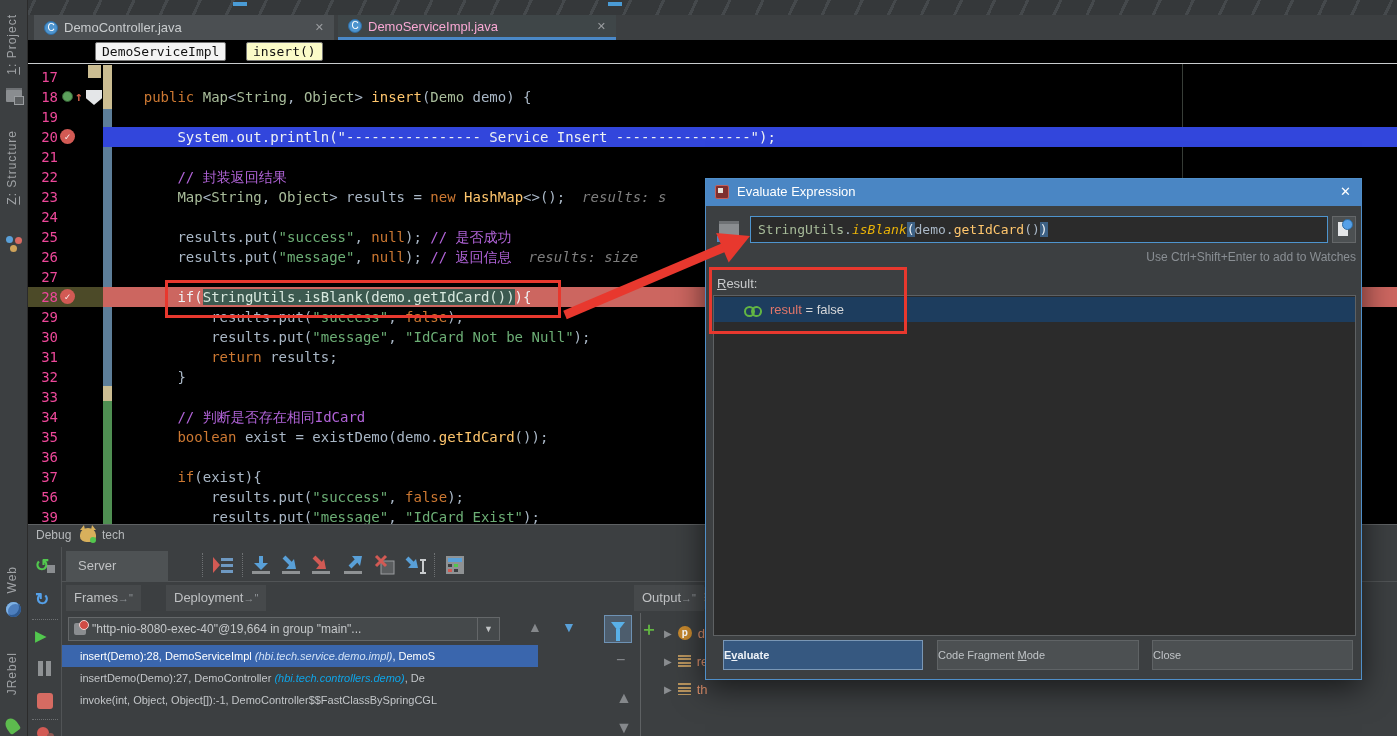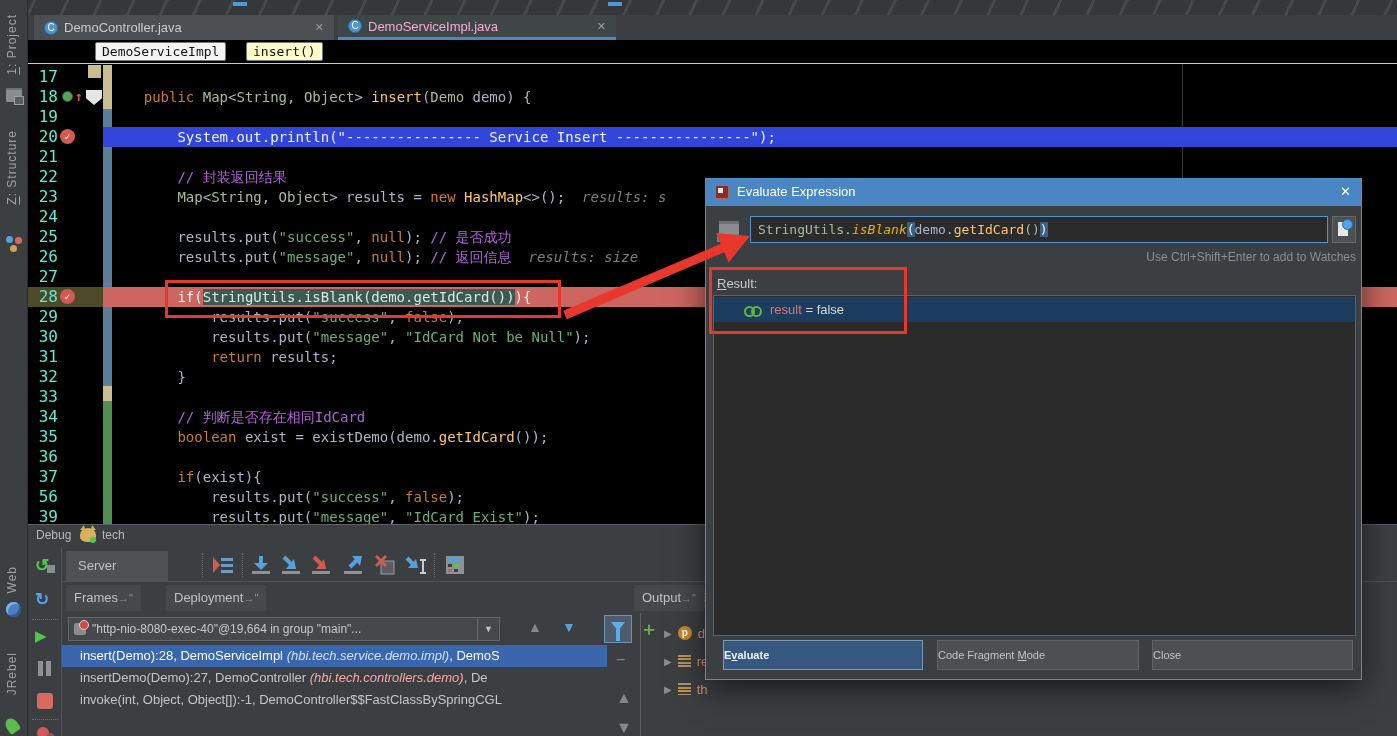"17" .lnum { color: #5eead4 -> #ec4899; font-size: 16px -> 14px }
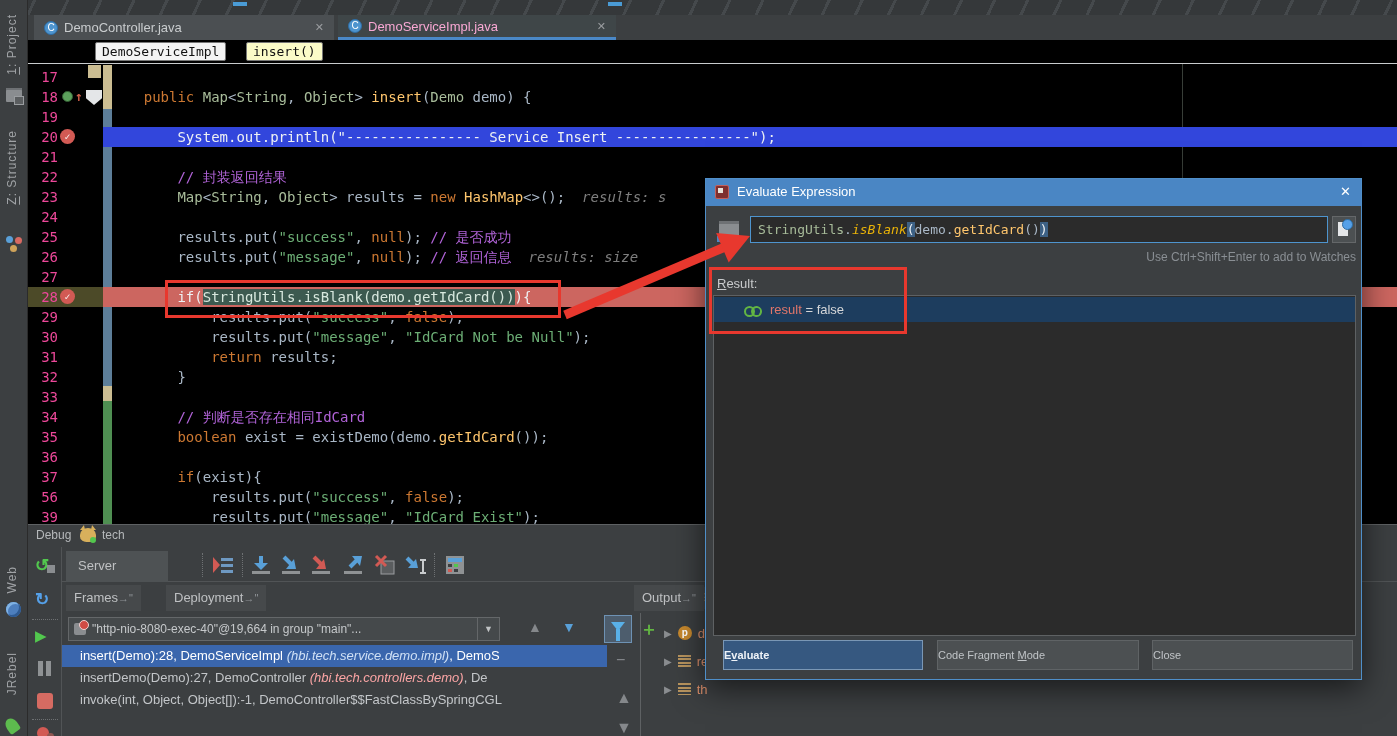"insert(Demo):28, DemoServiceImpl" .fr-row { font-size: 13px -> 11px; width: 545px -> 476px }
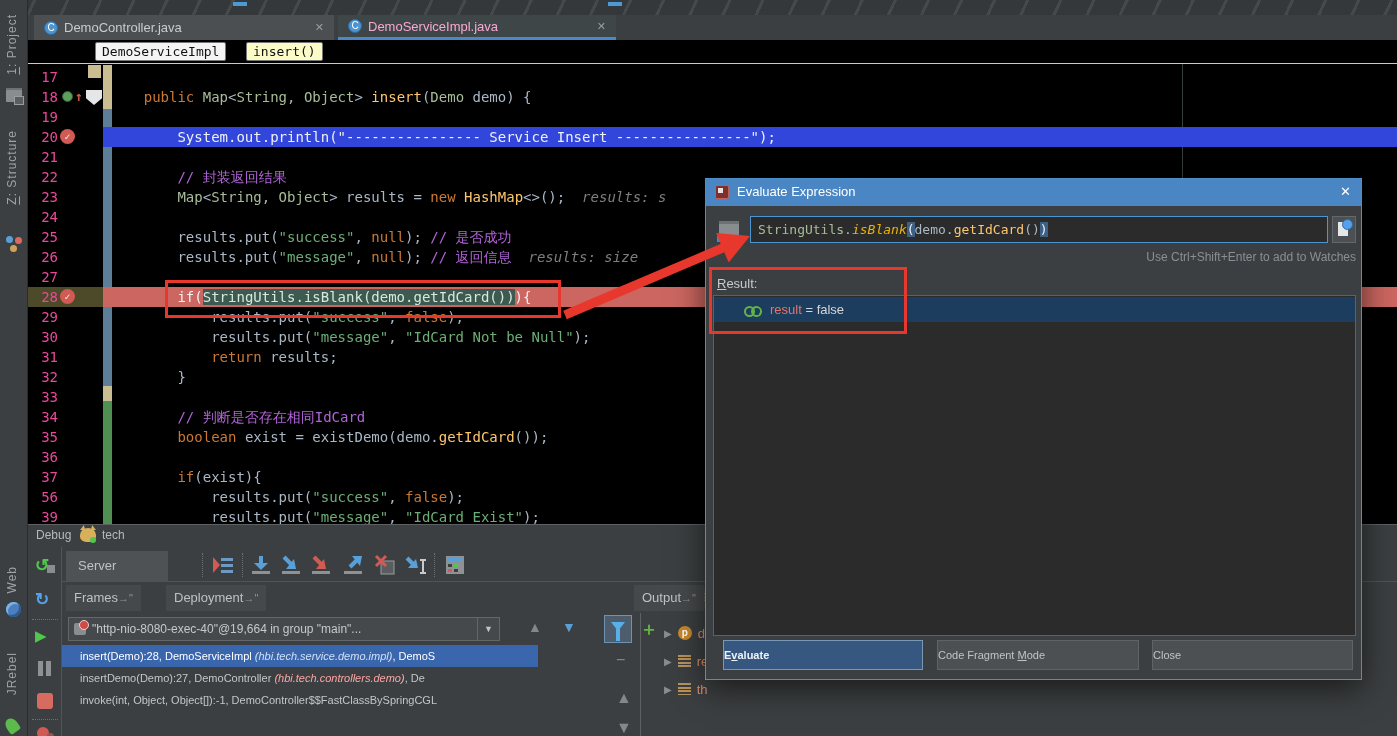"(hbi.tech.controllers.demo)" .c-fp { color: #fca5a5 -> #0ea5e9 }
